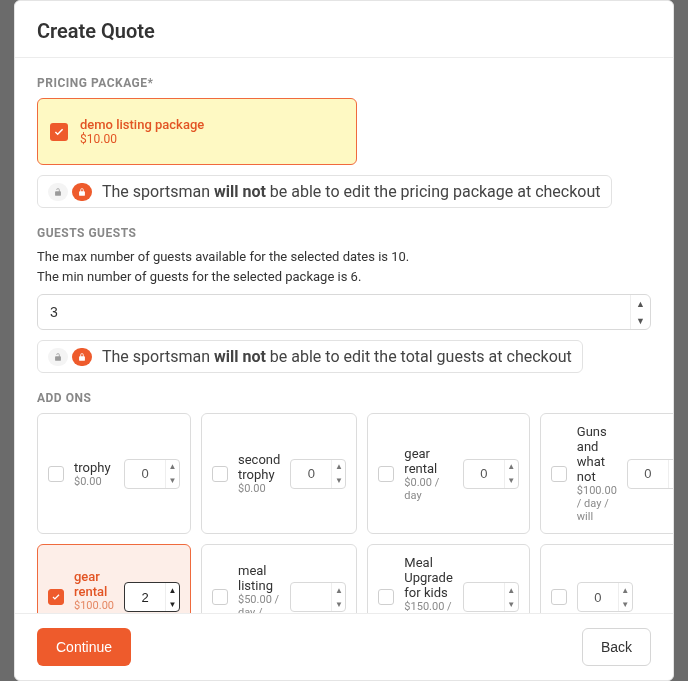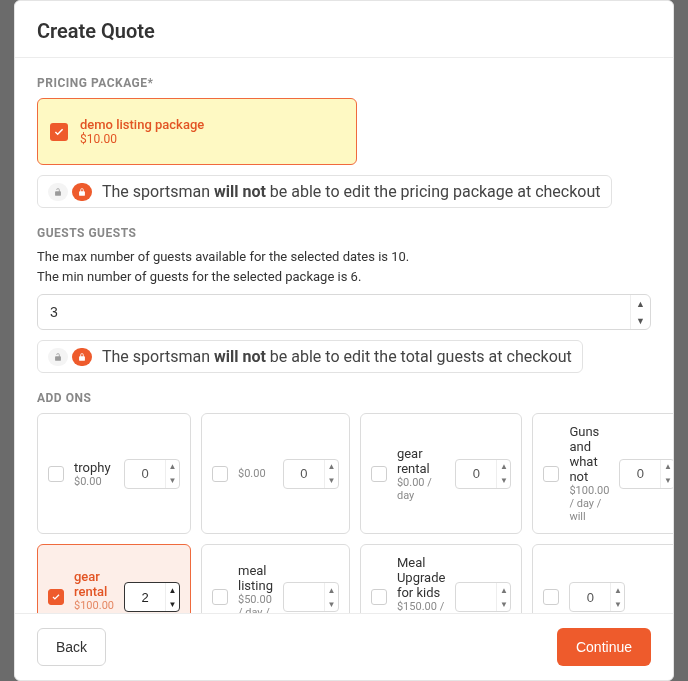"second trophy" div.aname { html: none -> <div>second trophy</div> }
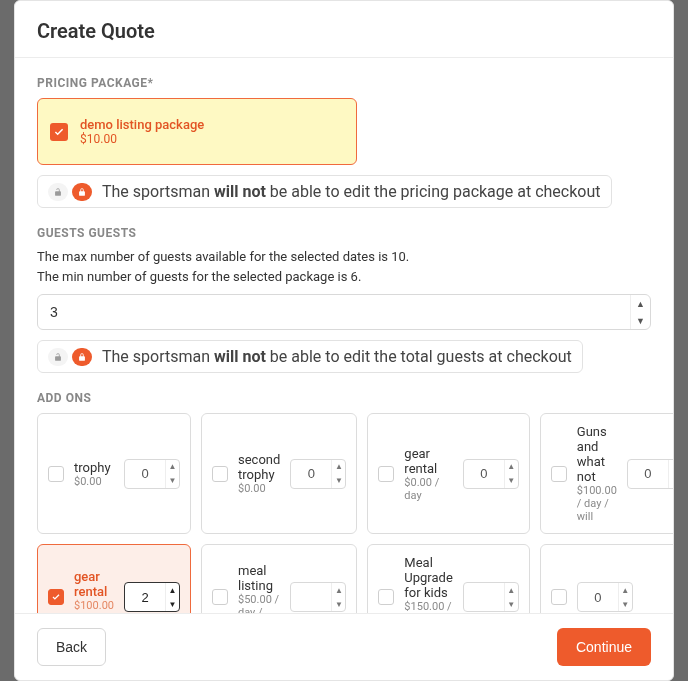"Back" button.btn { order: before "Continue" -> after "Continue" }
